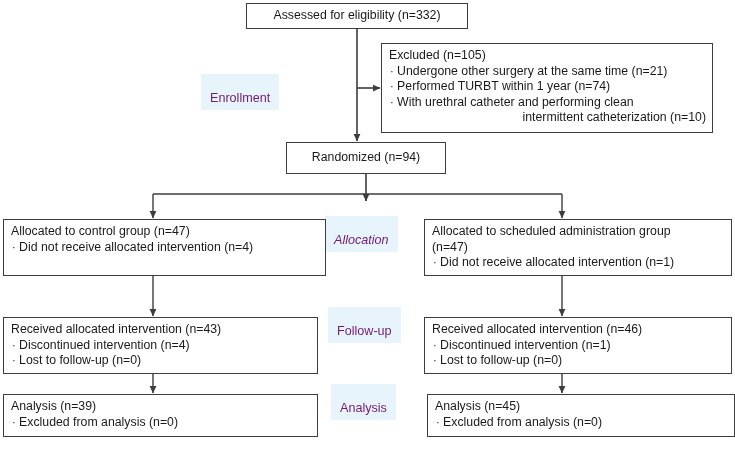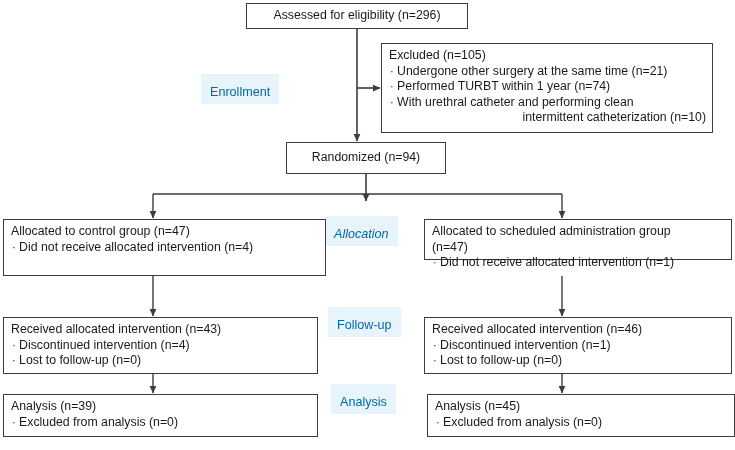"Assessed for eligibility (n=296)" span.line { text: 296 -> 332 }
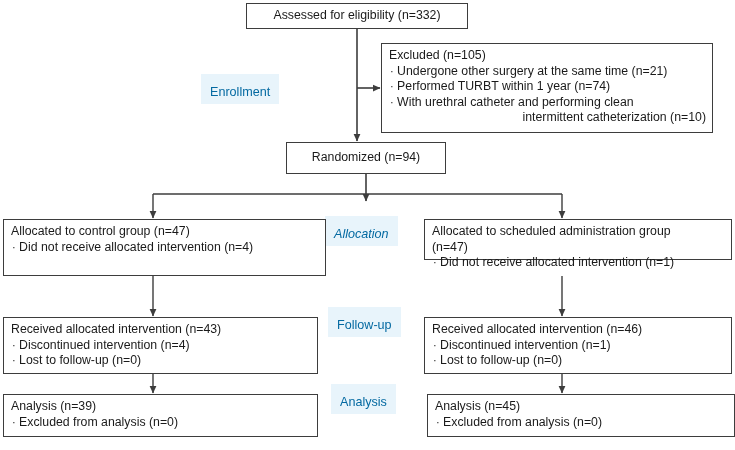"Enrollment" .stage { color: #0369a1 -> #701a75; padding: 10px 9px 4px 9px -> 16px 9px 4px 9px }
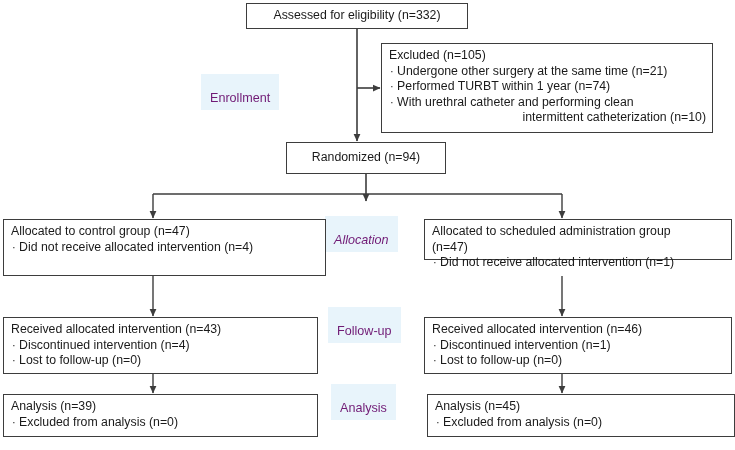"Allocated to scheduled administration" #n-alloc-r { height: 41px -> 57px }
